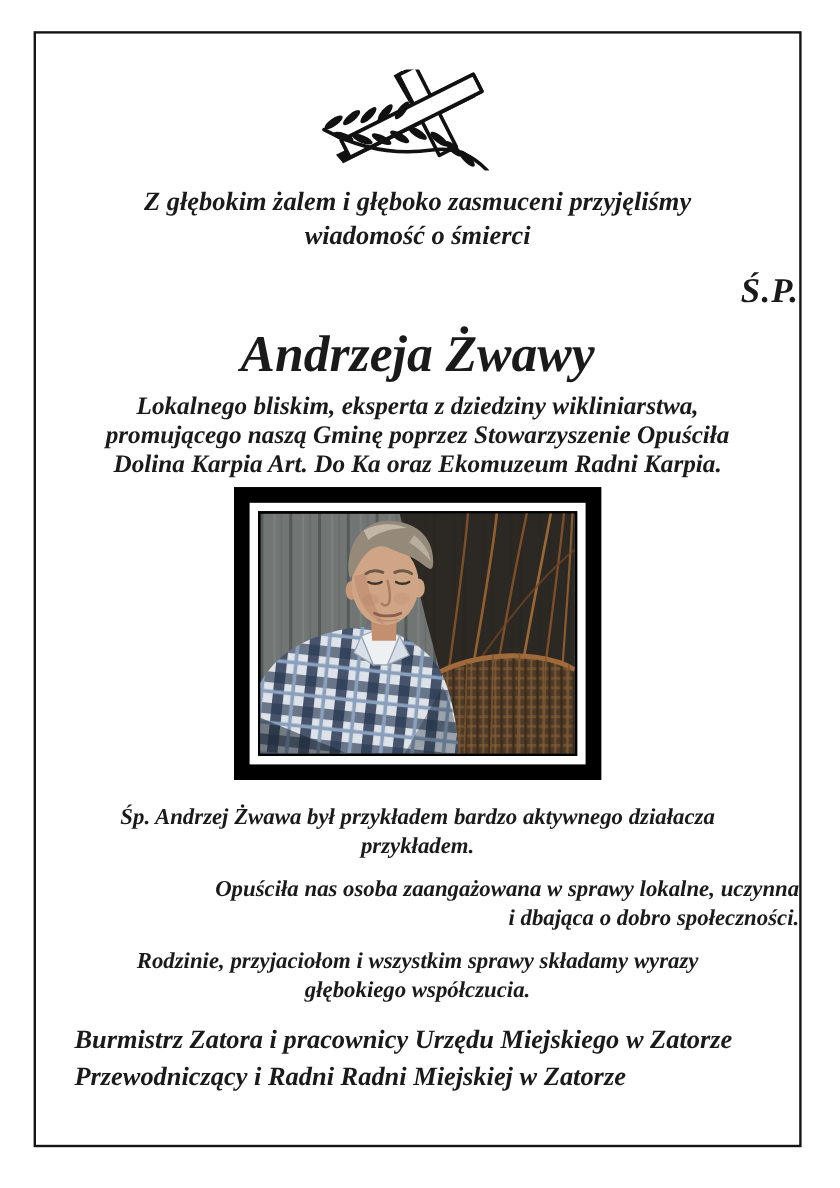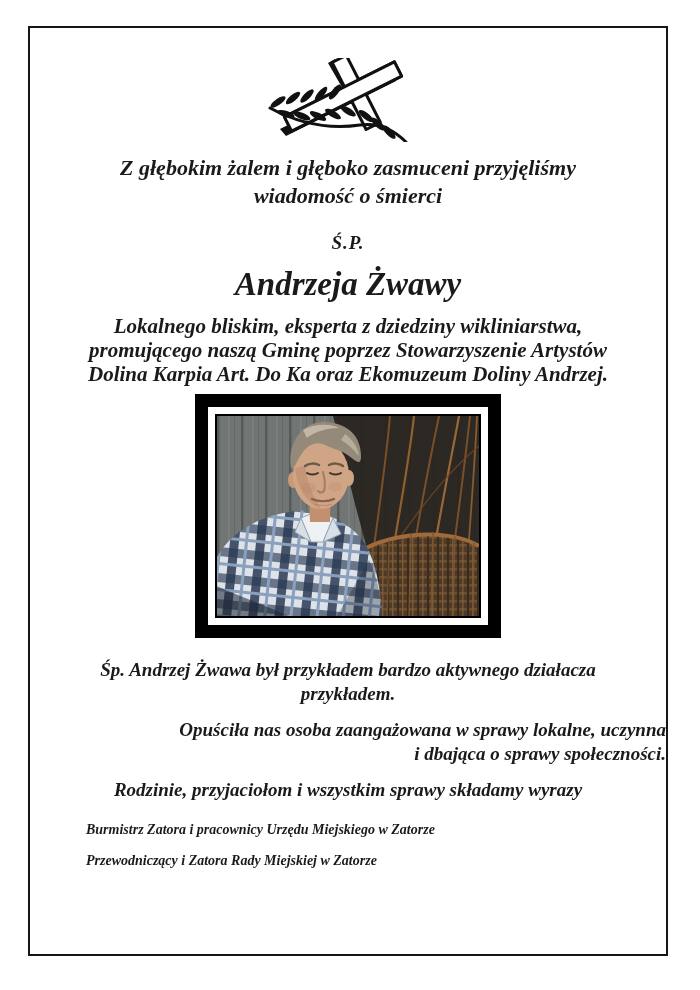"Ś.P." .honorific { font-size: 19px -> 29px; text-align: none -> right }
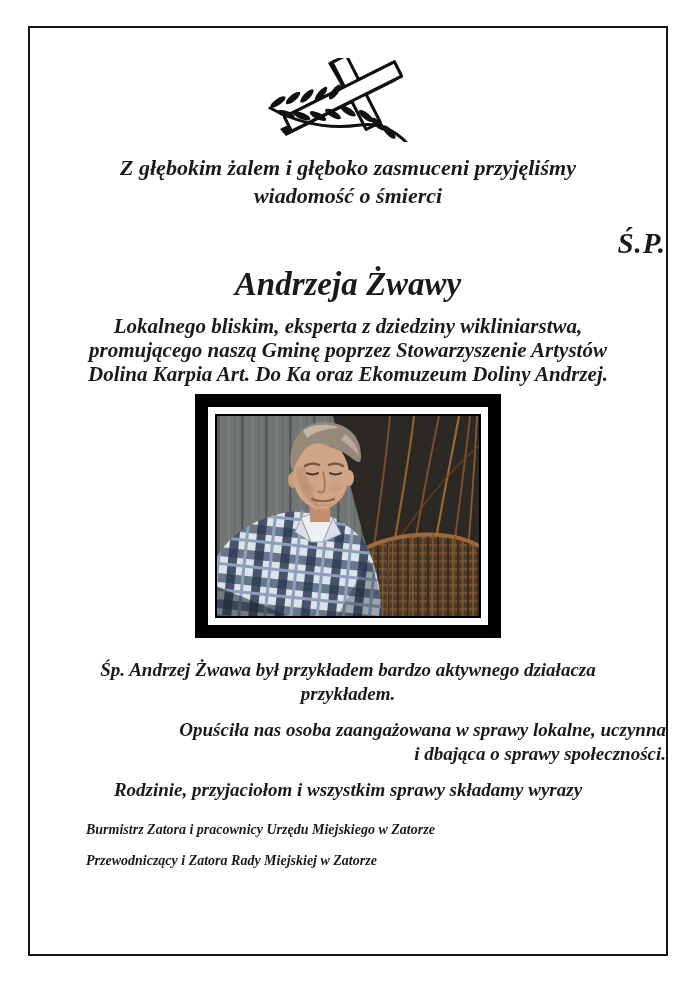"Andrzeja Żwawy" .deceased { font-size: 33px -> 43px; margin-top: 4px -> 16px }
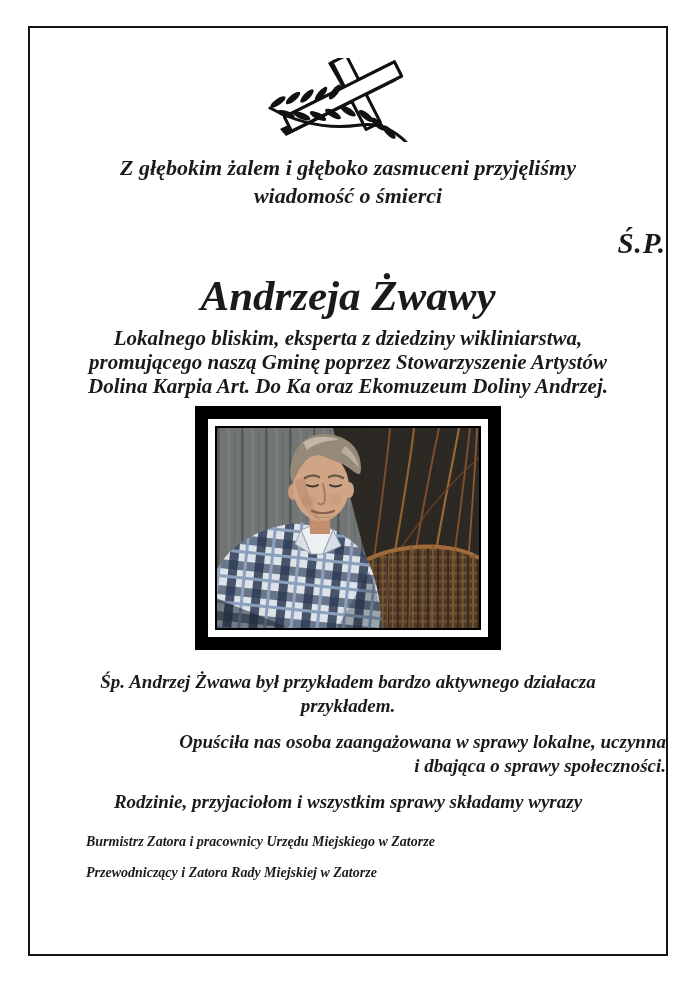"promującego naszą Gminę poprzez" span.line { text: Artystów -> Opuściła }
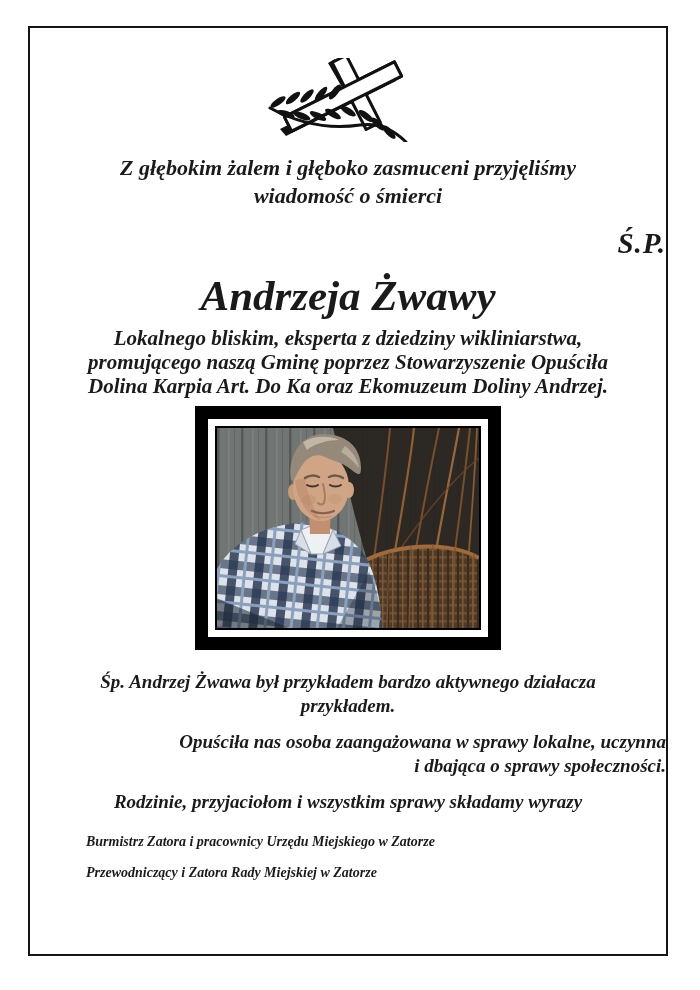"Dolina Karpia Art. Do Ka" span.line { text: Doliny Andrzej -> Radni Karpia }
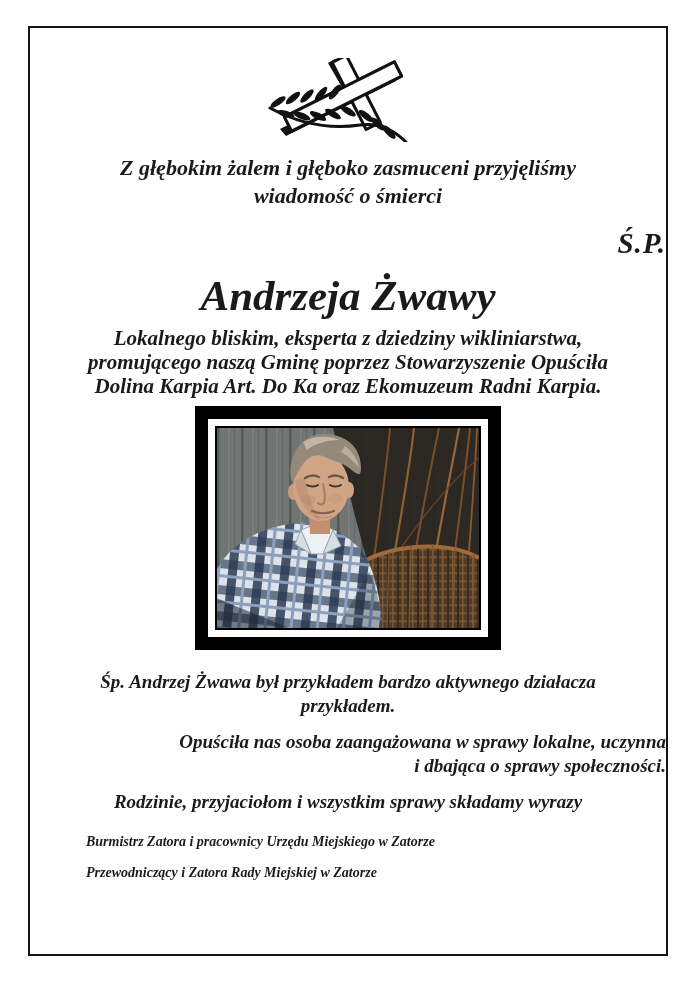"i dbająca o sprawy społeczności." span.line { text: sprawy -> dobro }
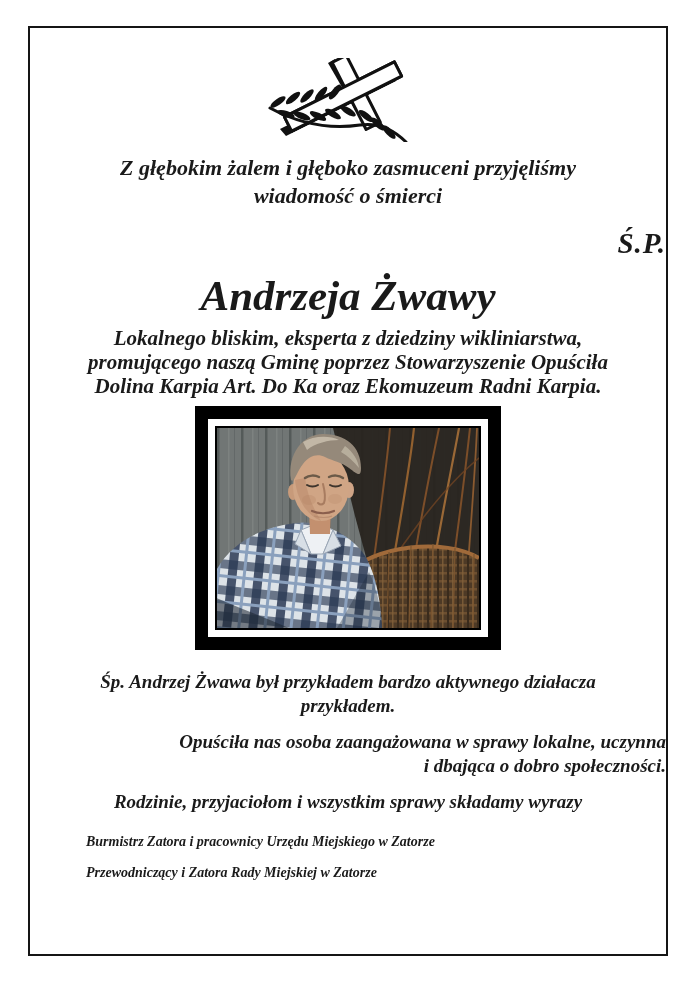"głębokiego współczucia." span.line { html: none -> <span>głębokiego współczucia.</span> }
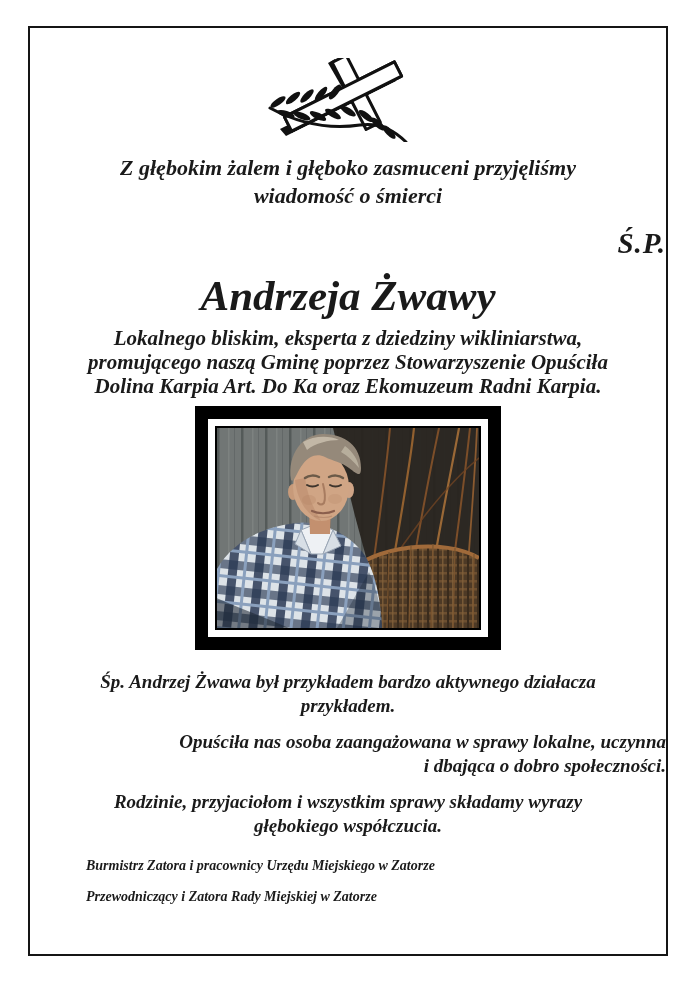"Burmistrz Zatora i pracownicy Urzędu" .signatures { font-size: 14px -> 22px; padding-left: 56px -> 32px }
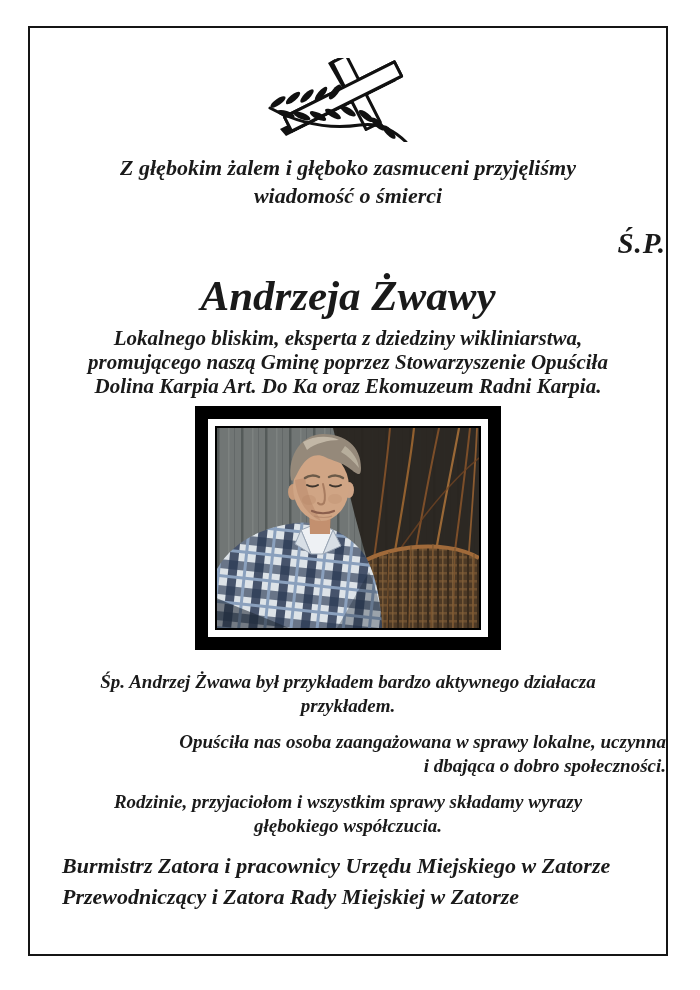"Przewodniczący i Zatora Rady Miejskiej" div.sig-line { text: Zatora Rady -> Radni Radni }
